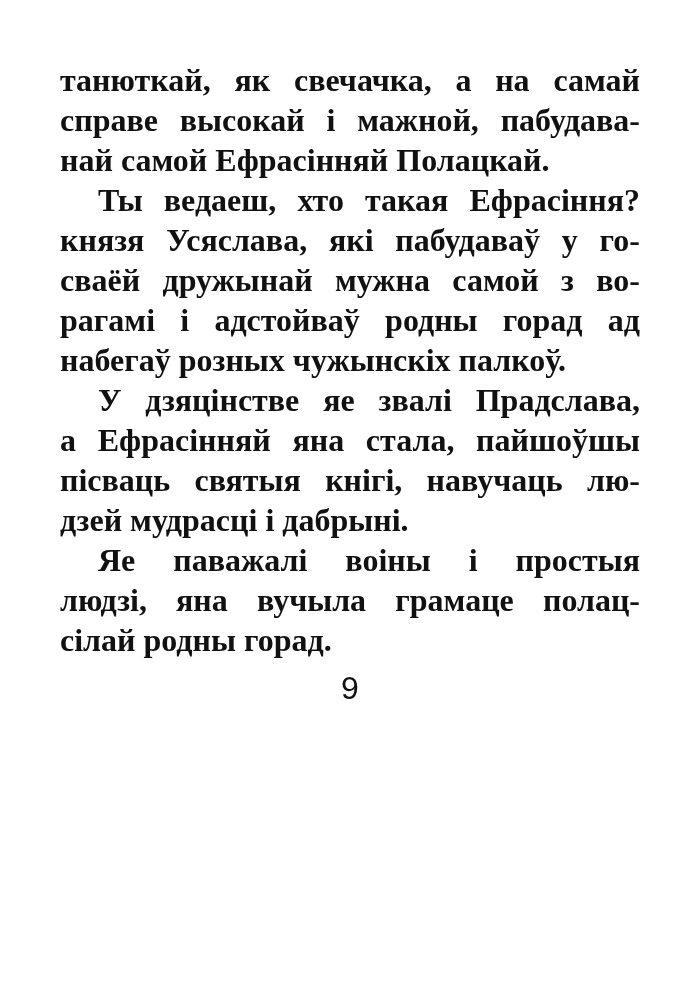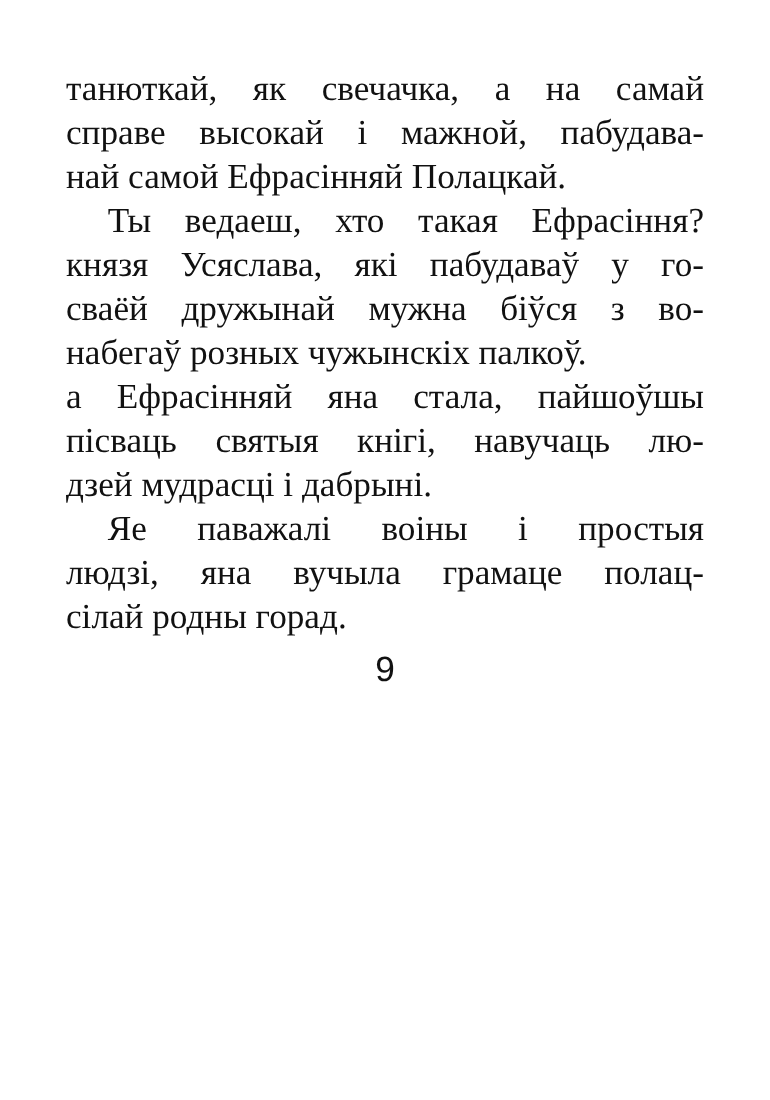"танюткай, як свечачка, а на" .para { font-weight: none -> bold }
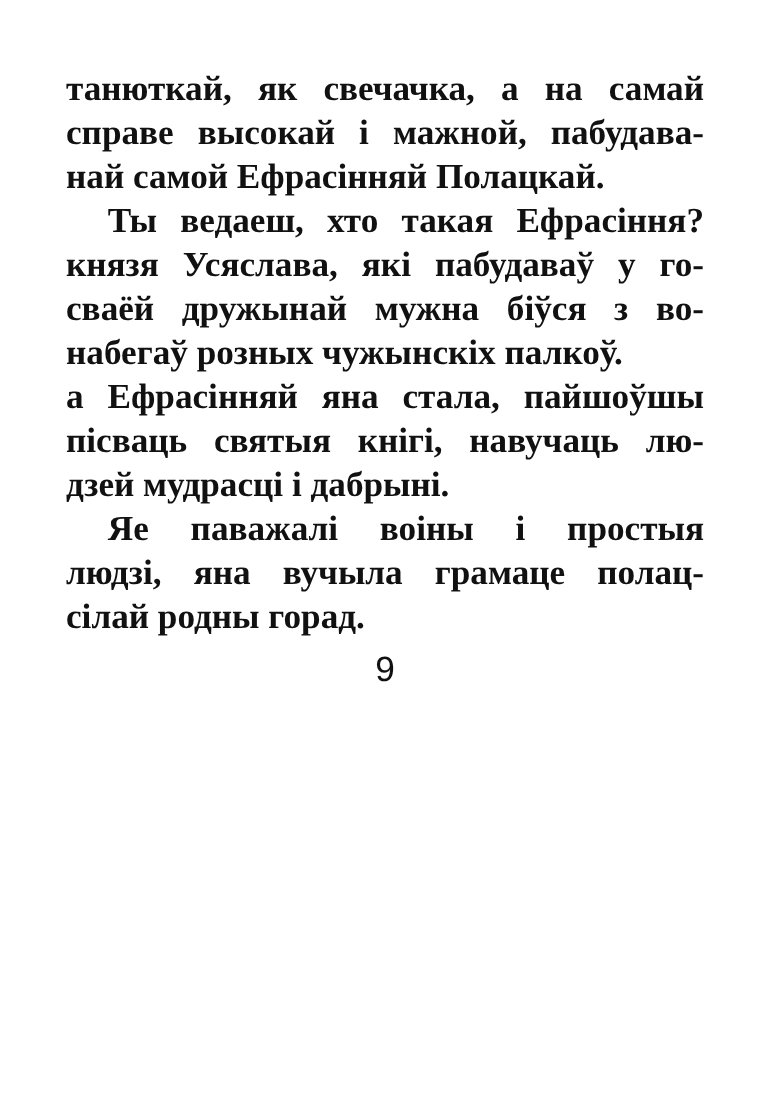"сваёй дружынай мужна біўся з" span.line { text: біўся -> самой }
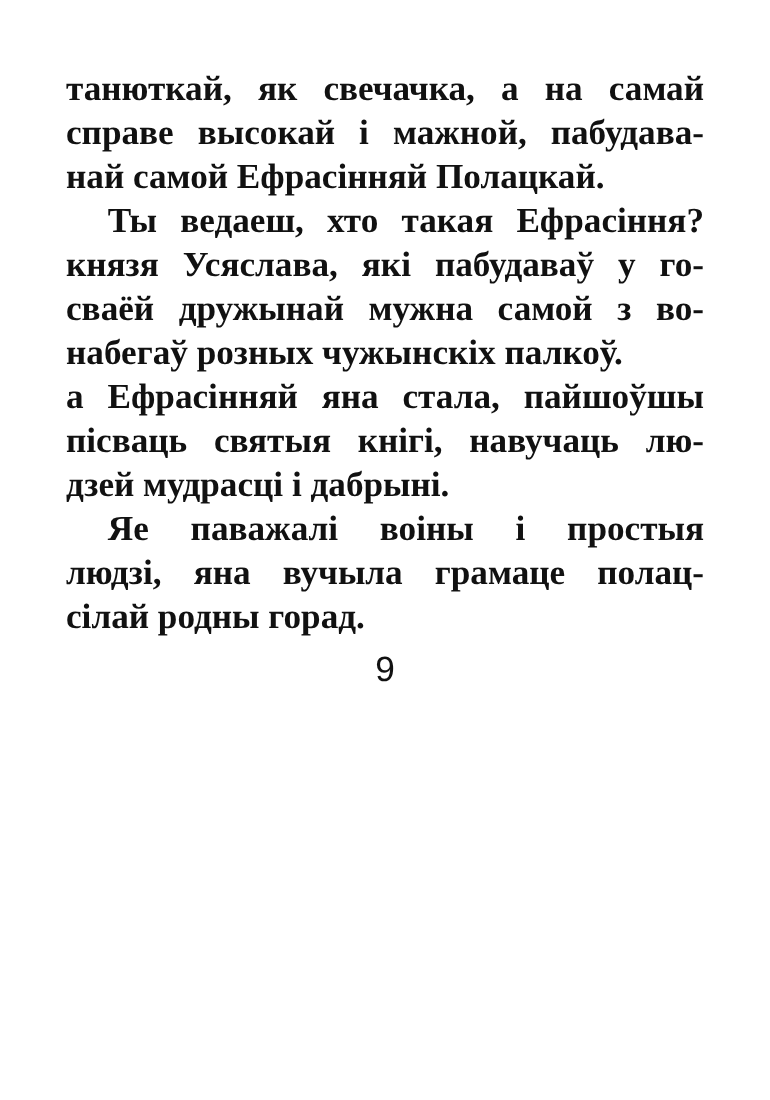"рагамі і адстойваў родны горад" span.line { html: none -> <span>рагамі і адстойваў родны горад ад</span> }
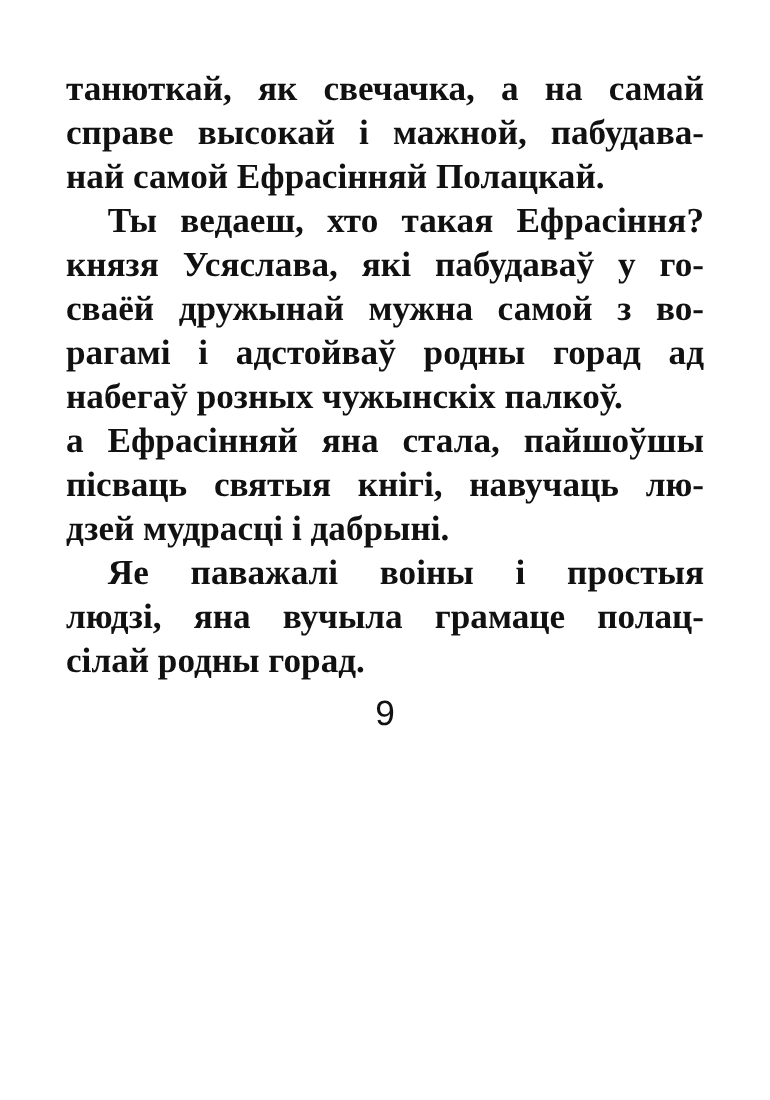"У дзяцінстве яе звалі Прадслава," span.line { html: none -> <span>У дзяцінстве яе звалі Прадслава,</span> }
